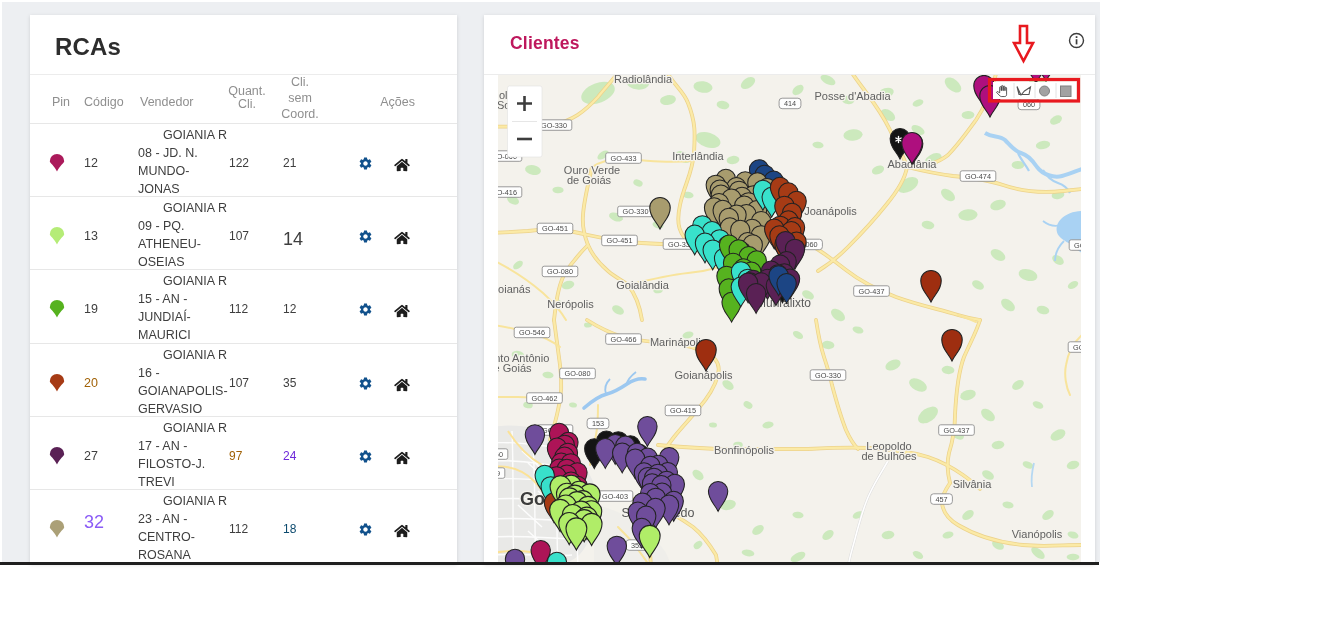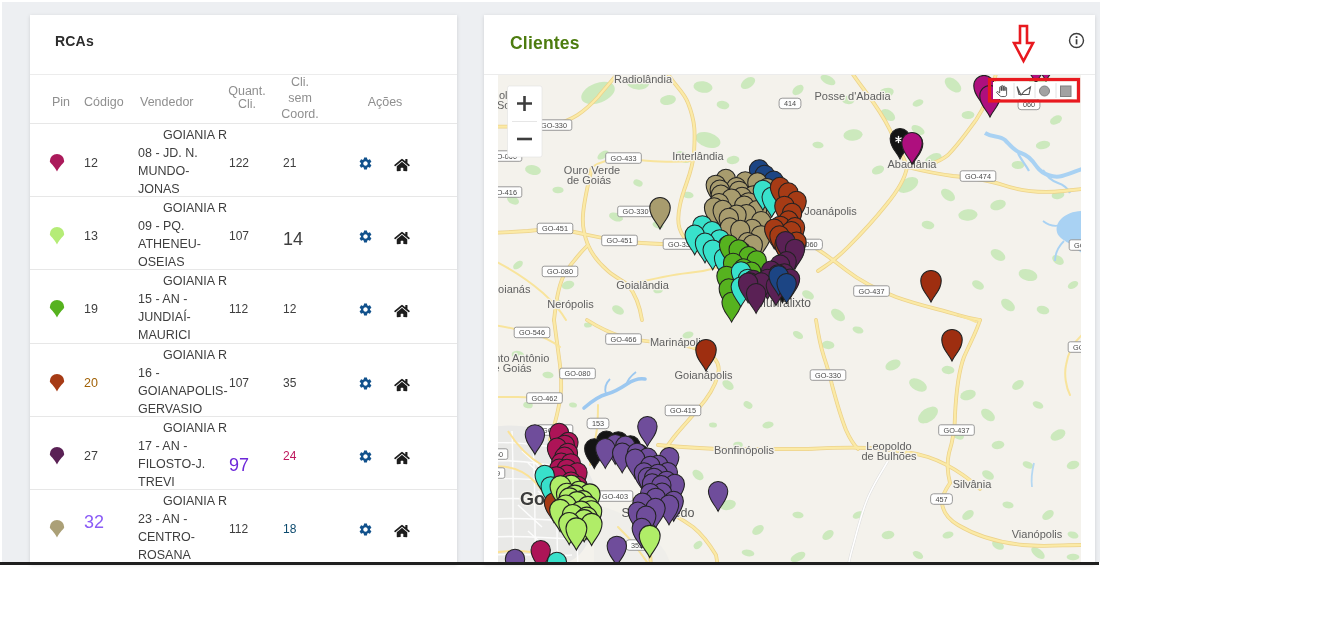"RCAs" div { font-size: 14px -> 24px }
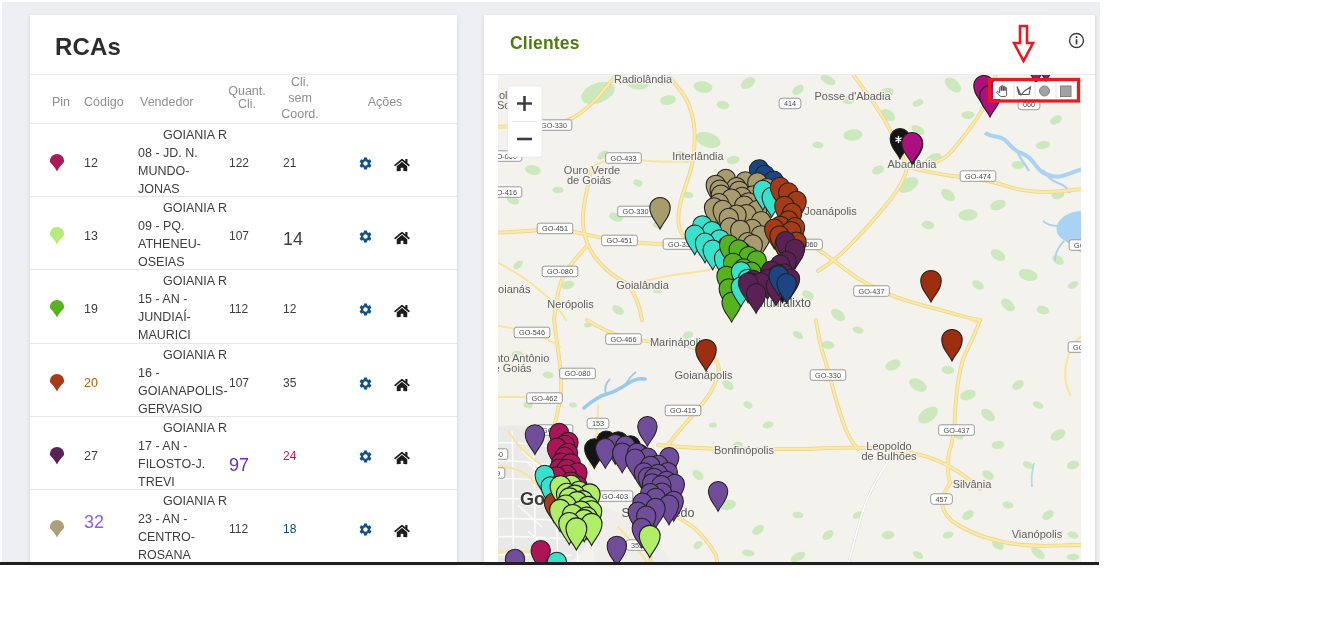"Clientes" div { color: #4d7c0f -> #be185d }
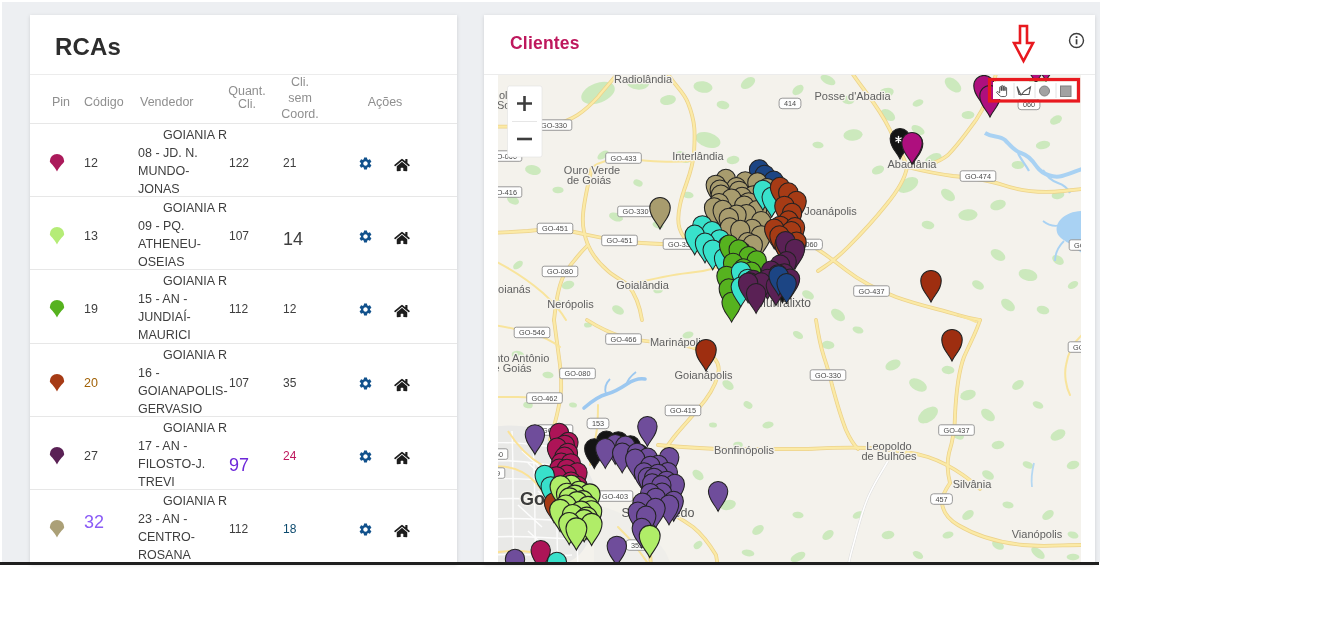"Ações" div { text-align: center -> right }
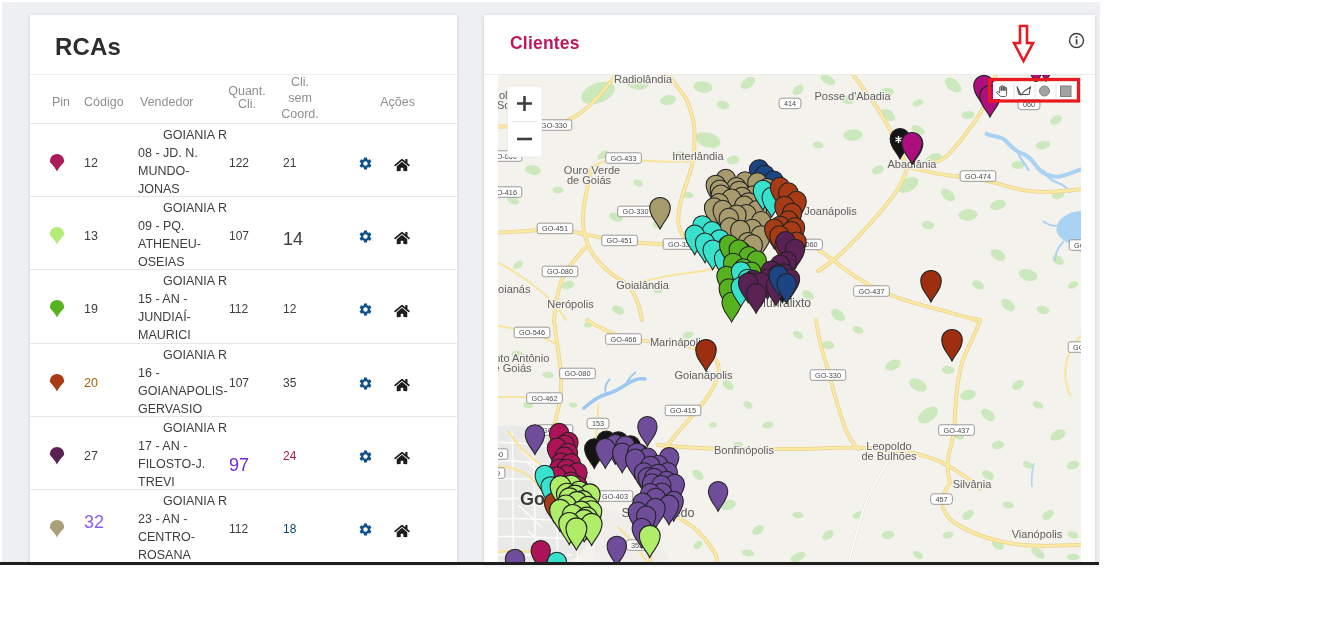"97" div { color: #6d28d9 -> #a16207; font-size: 18px -> 12px; top: 39px -> 33px }
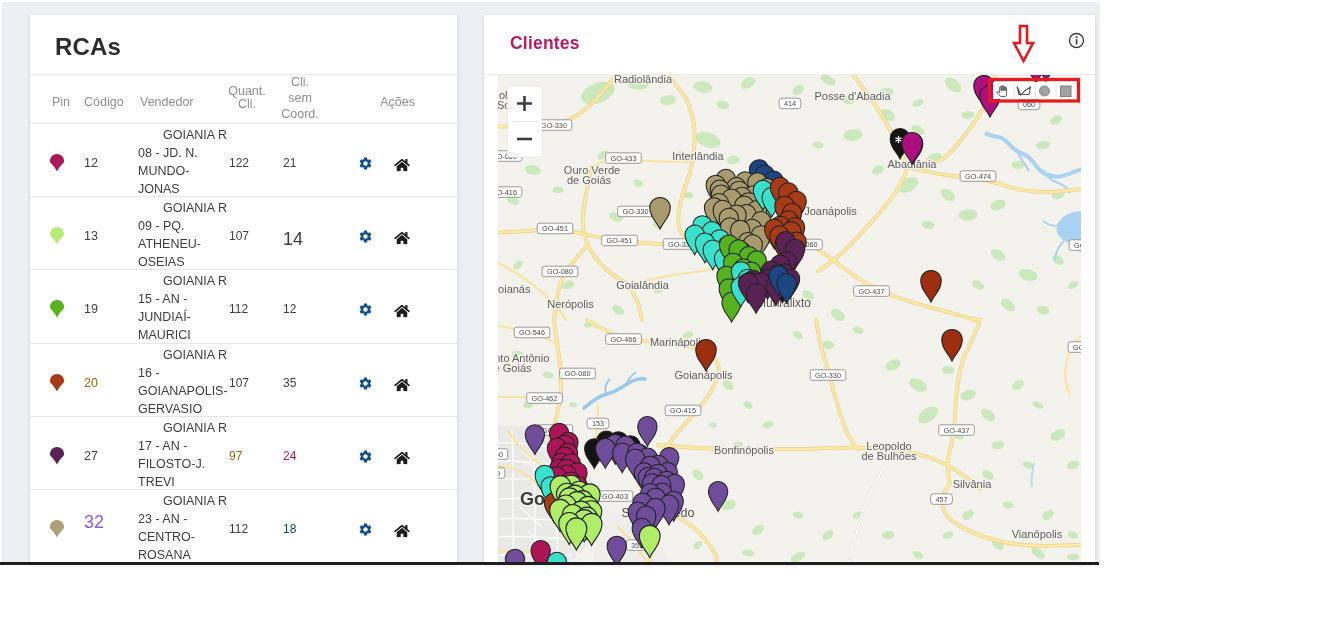"24" div { color: #be185d -> #6d28d9 }
